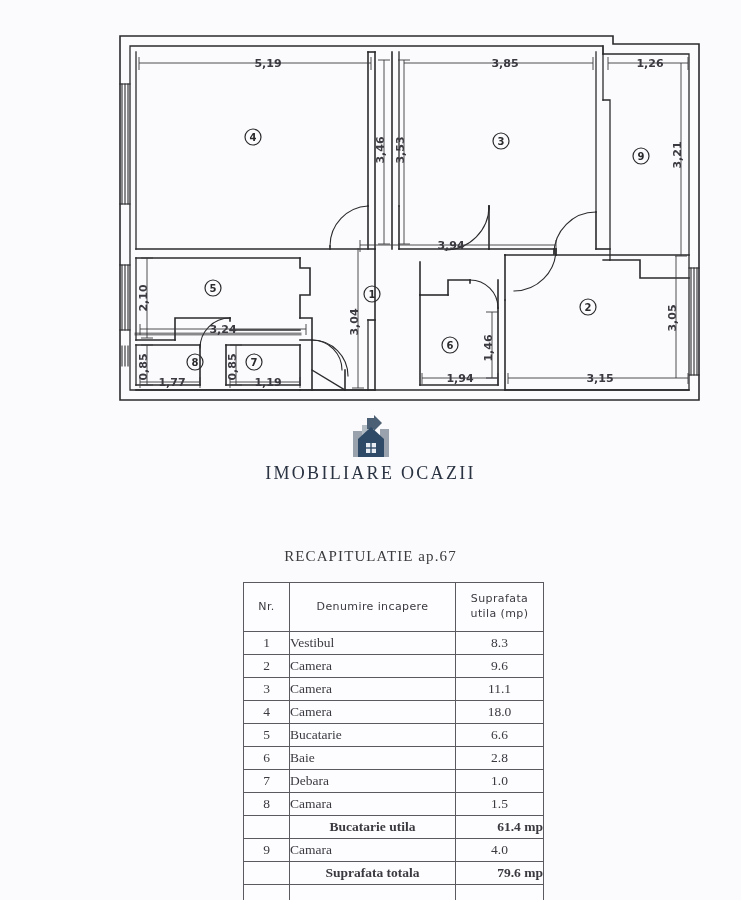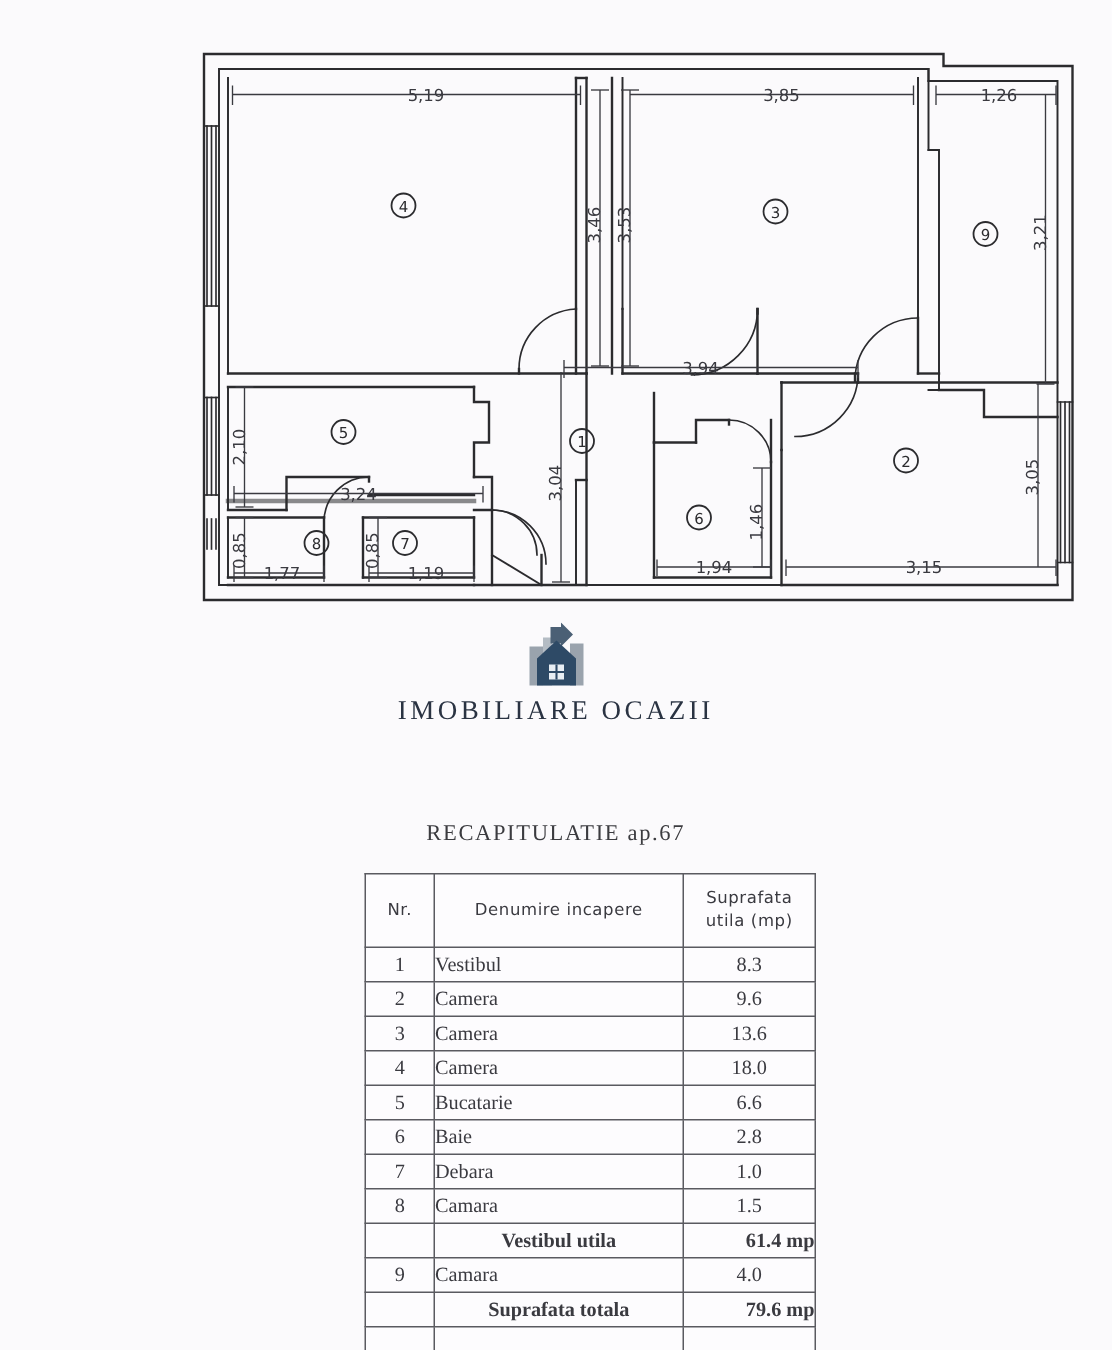"5,19" #floorplan-area { font-weight: none -> bold; left: 16px -> 0 }
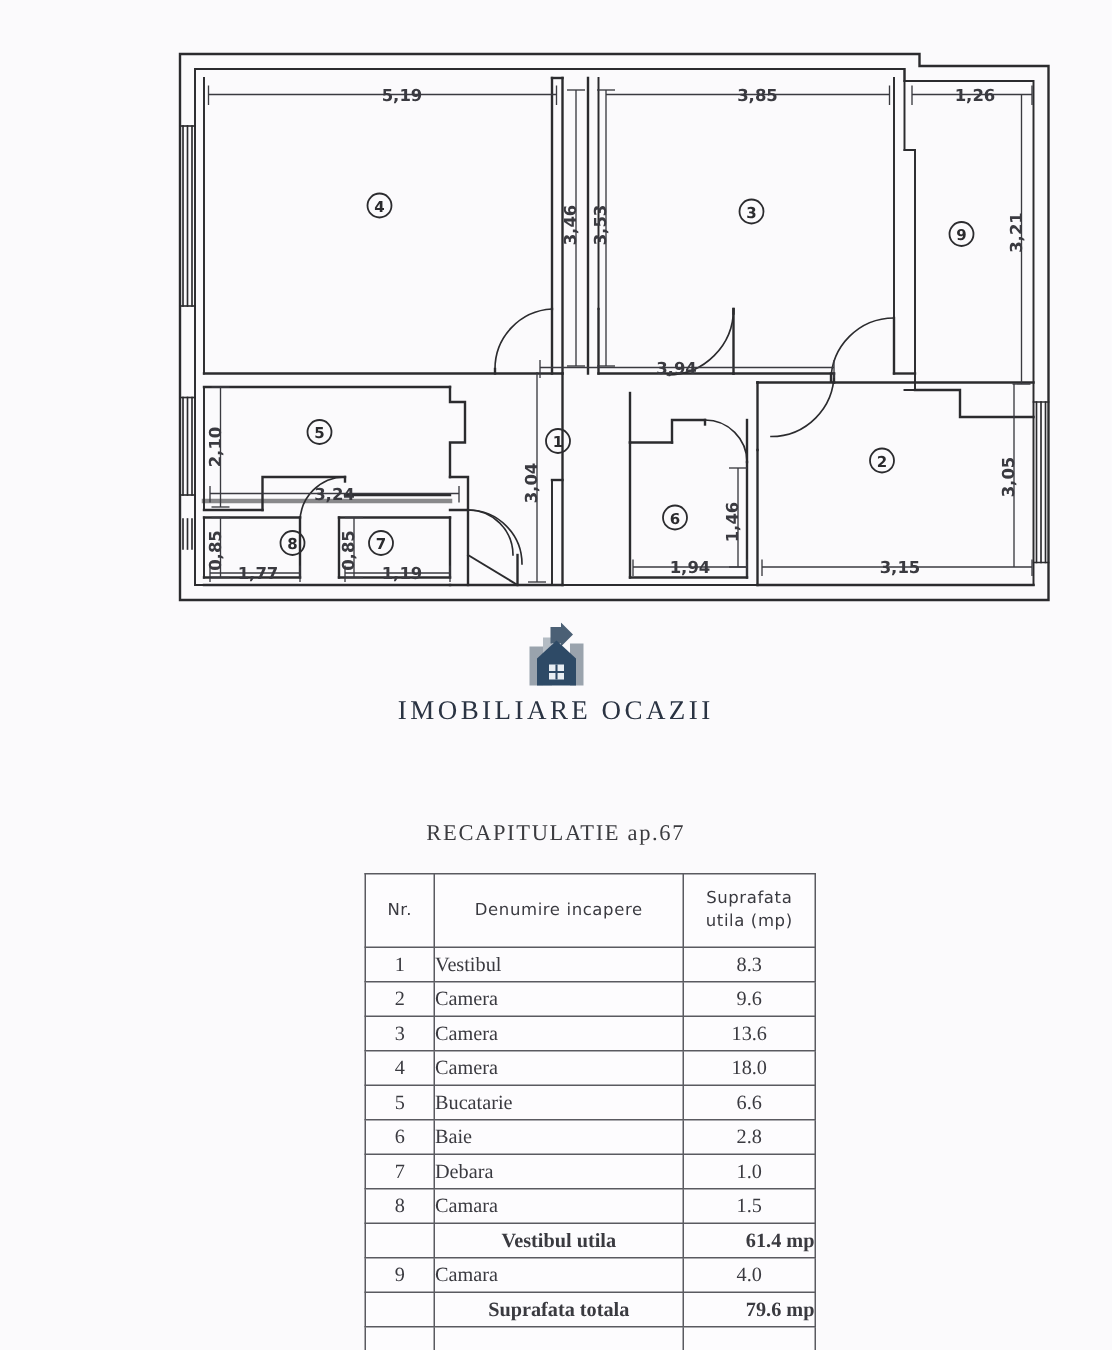"13.6" td.c-area { text: 13.6 -> 11.1 }
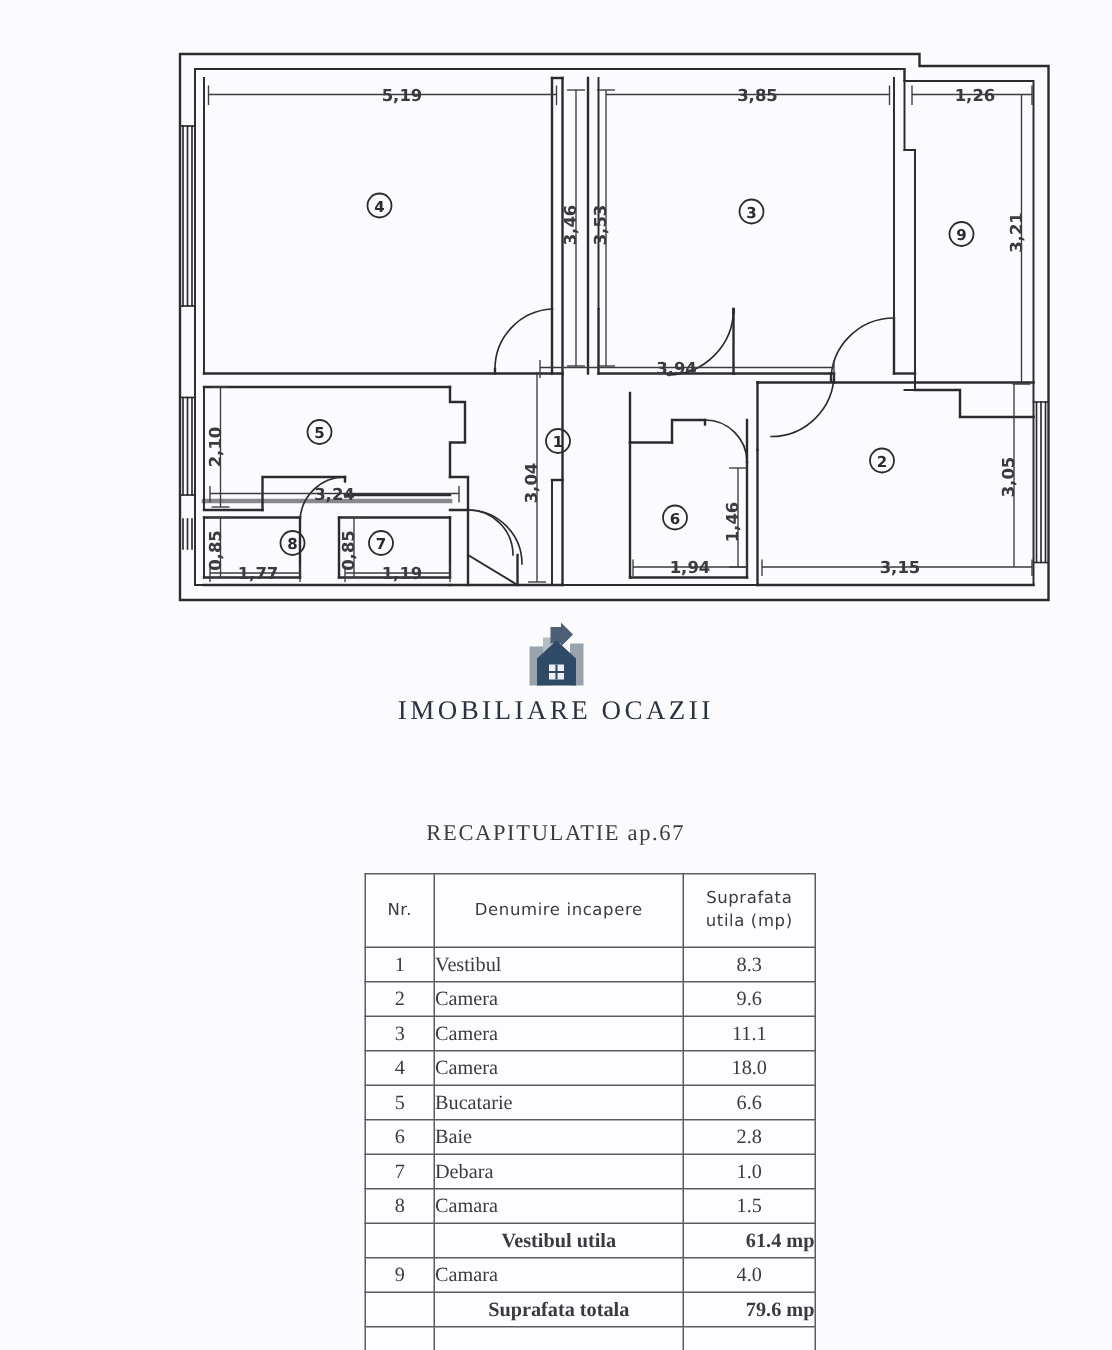"Vestibul utila" td.c-name { text: Vestibul -> Bucatarie }
